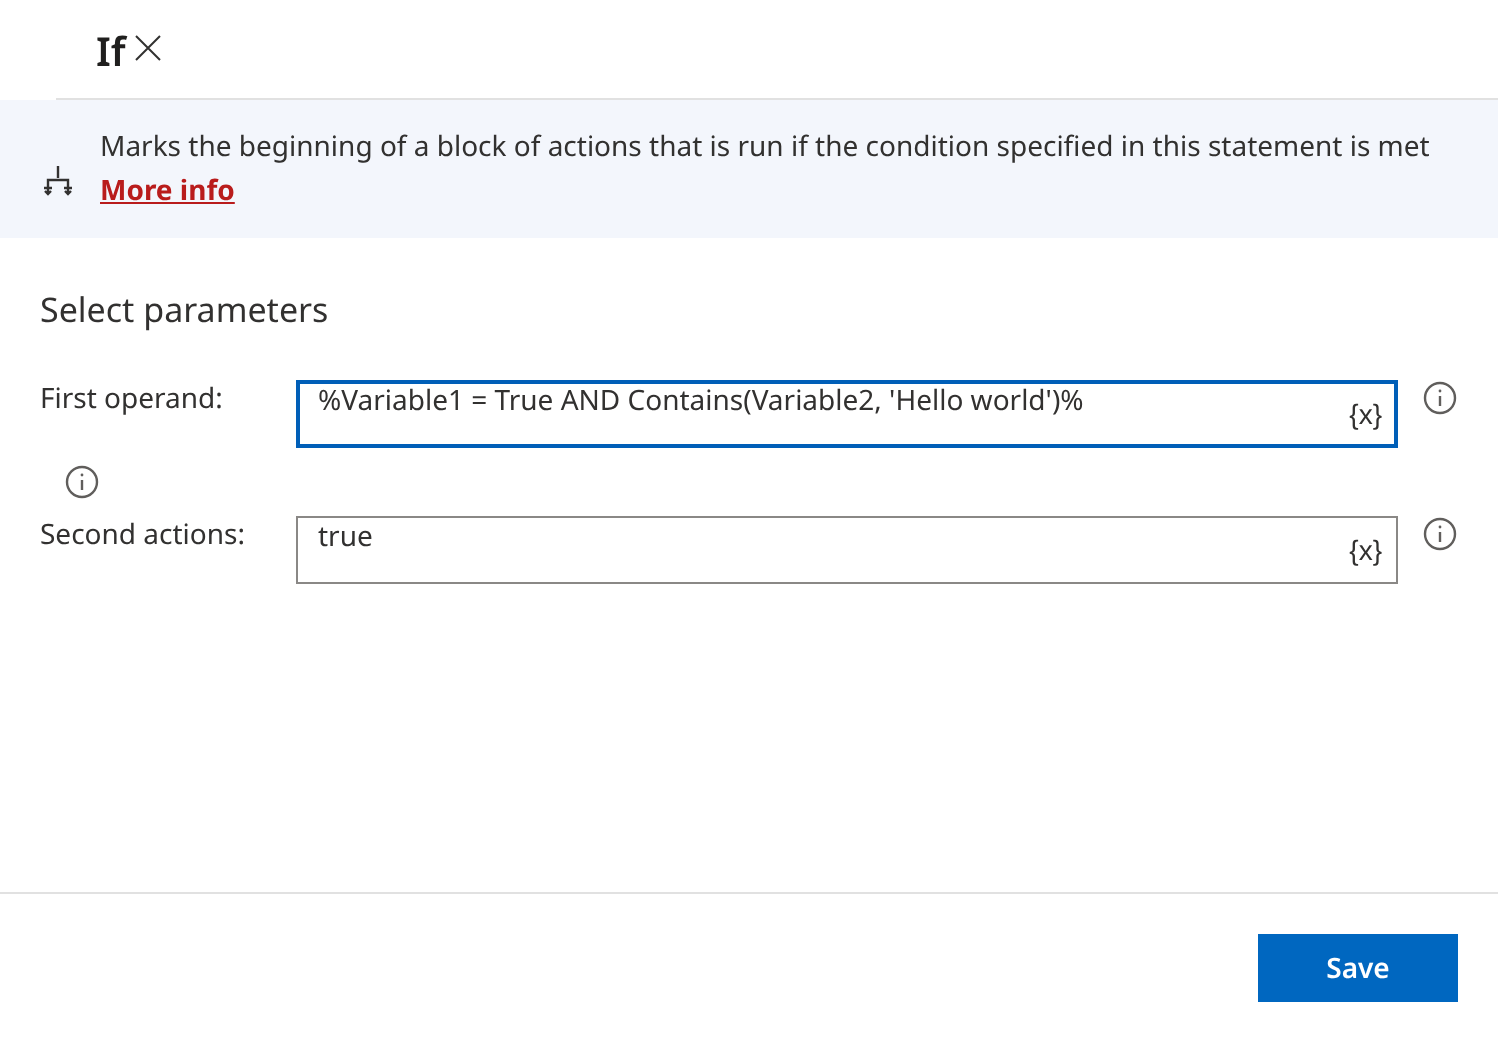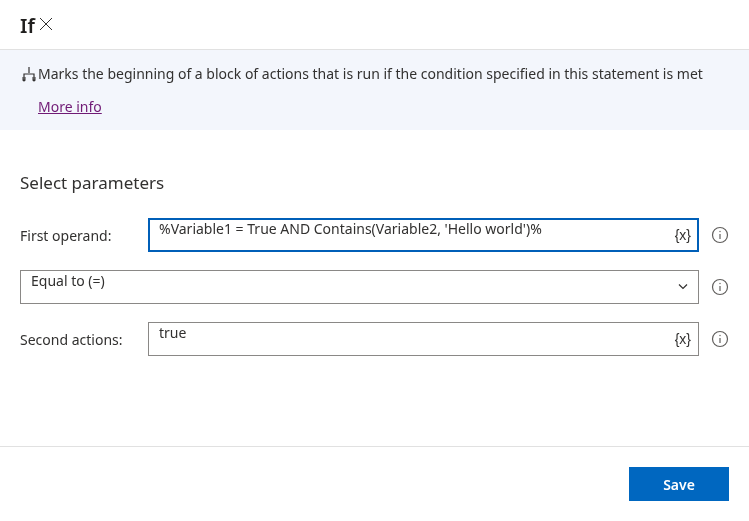"If" .header { margin-left: none -> 28px }
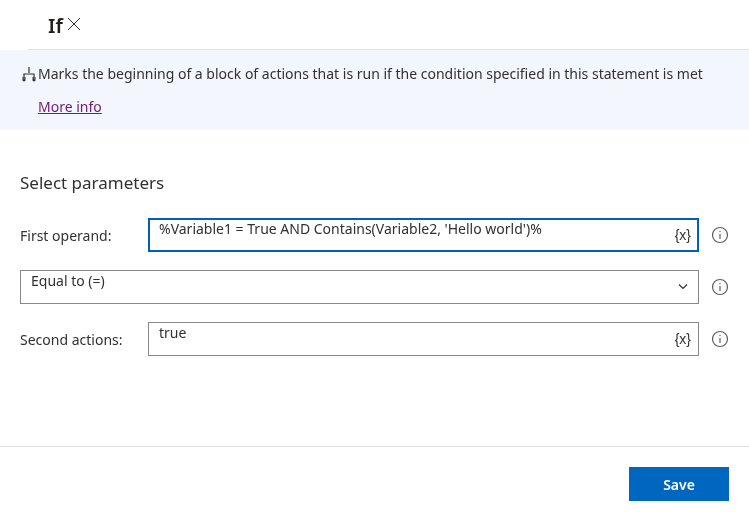"Marks the beginning of a" .info-banner { align-items: flex-start -> flex-end; gap: 0 -> 12px }
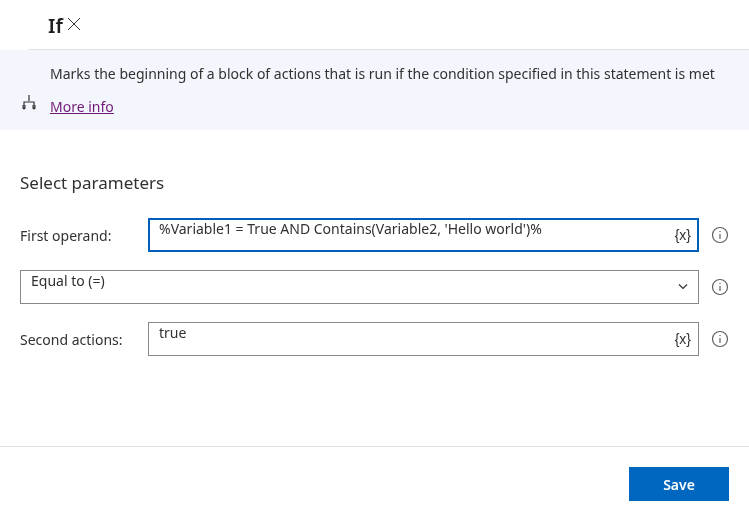"More info" .info-banner-text a { color: #701a75 -> #b91c1c; font-weight: none -> bold; margin-top: 13px -> 2px }
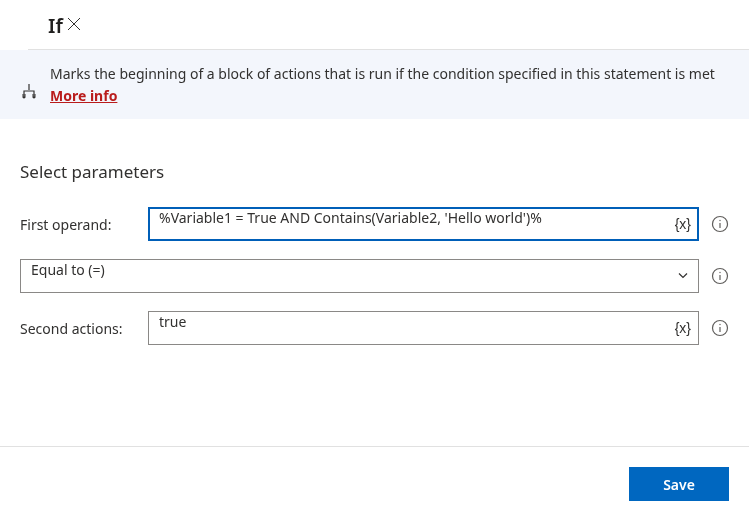"Select parameters" .section-title { margin-top: 17px -> none }
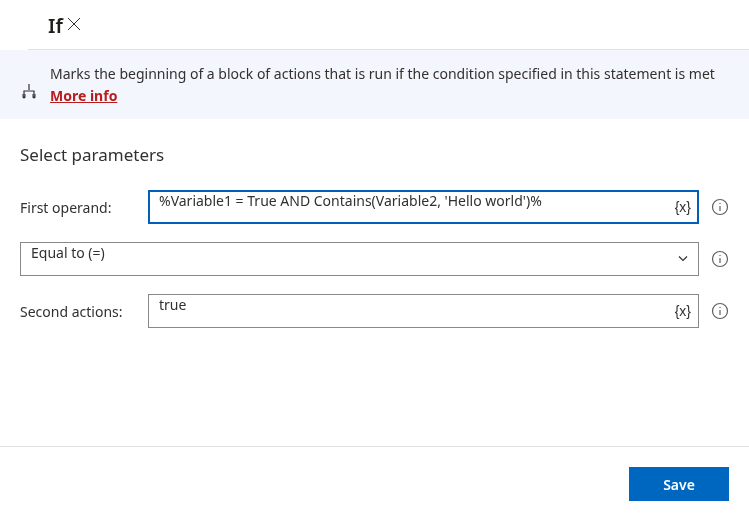"First operand:" .param-row { align-items: center -> flex-start; margin-bottom: 18px -> 8px }
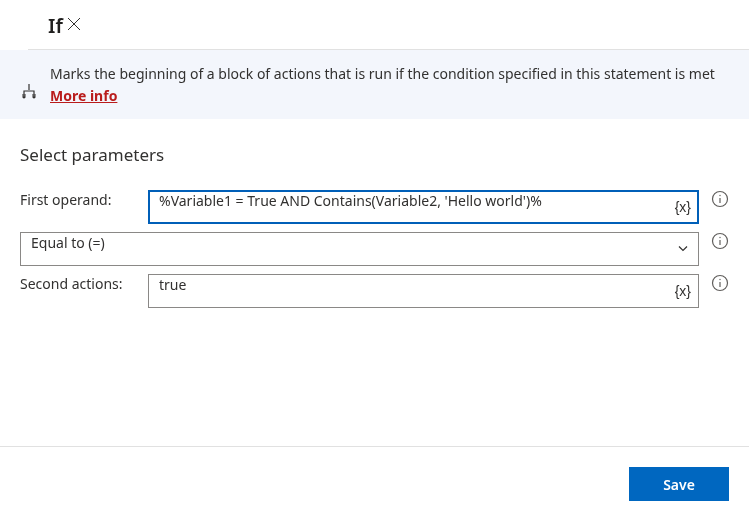"Equal to (=)" div.input-wrap { html: <div> <select> <option>Equal to (=)</option> </select> <span> <svg> <path></path> </svg> </span> </div> -> none }
